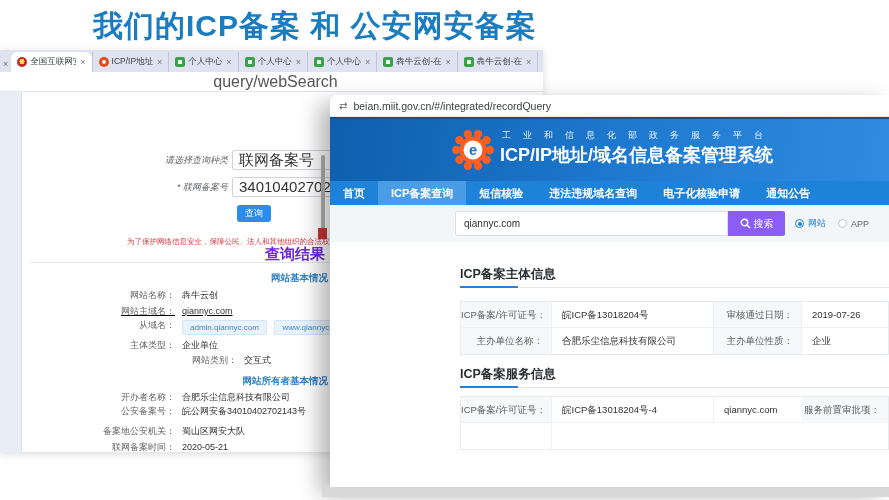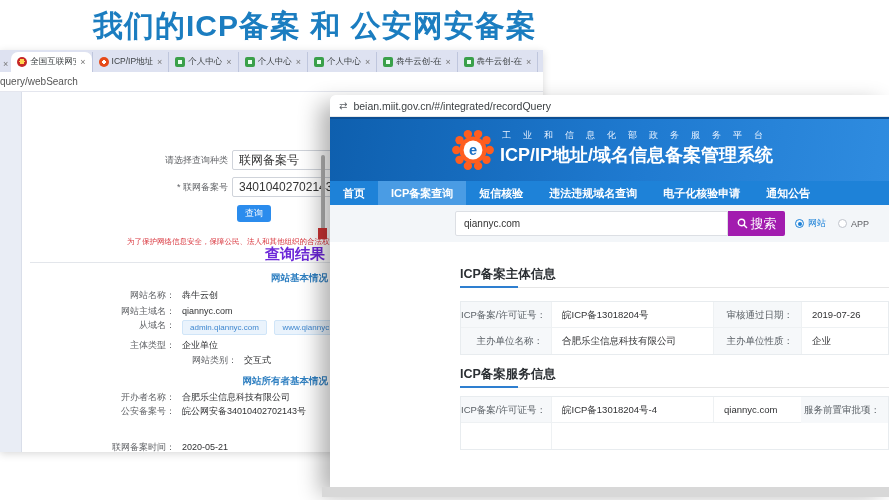"query/webSearch" .urlrow { font-size: 10px -> 16px; padding-left: 0 -> 8px; text-align: none -> center }
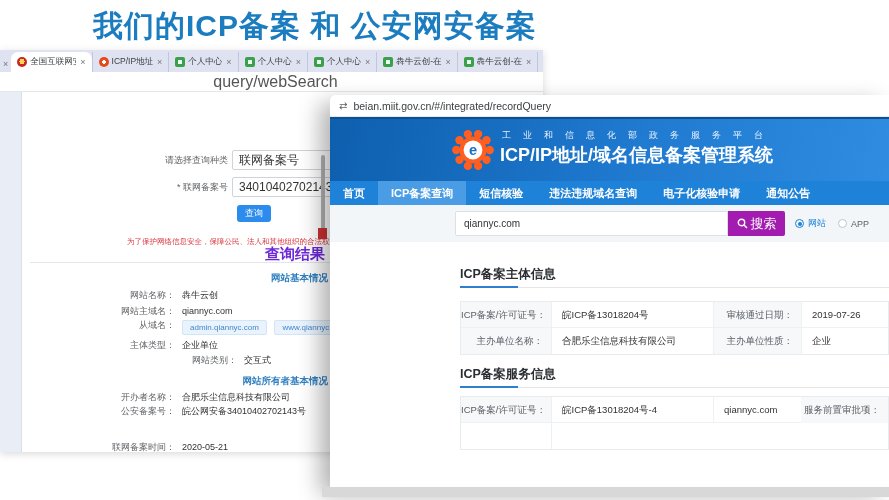"请选择查询种类" .f-label { font-style: none -> italic }
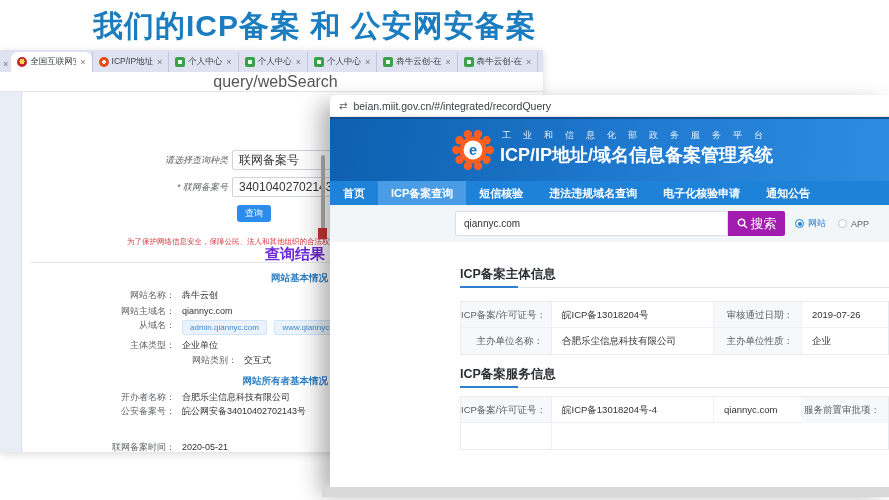"联网备案号" .f-ctl { font-size: 12px -> 15px }
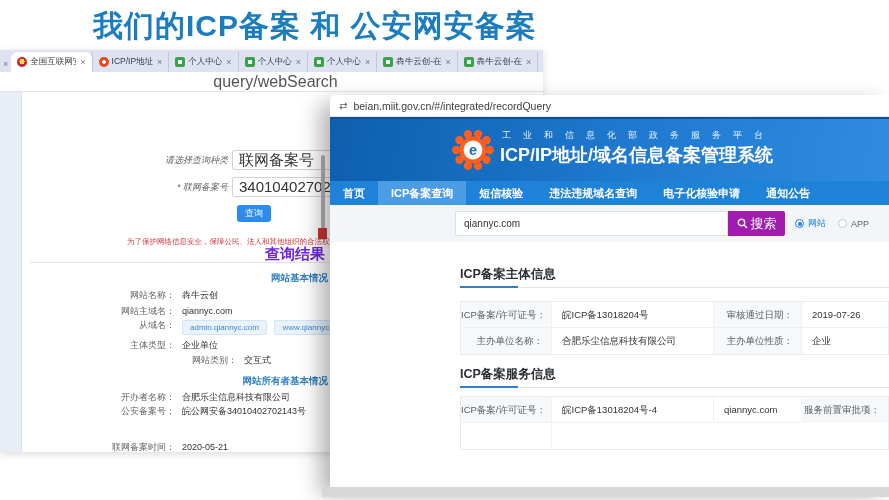"搜索" .s-btn { background: #a21caf -> #8b5cf6; font-size: 13px -> 10px }
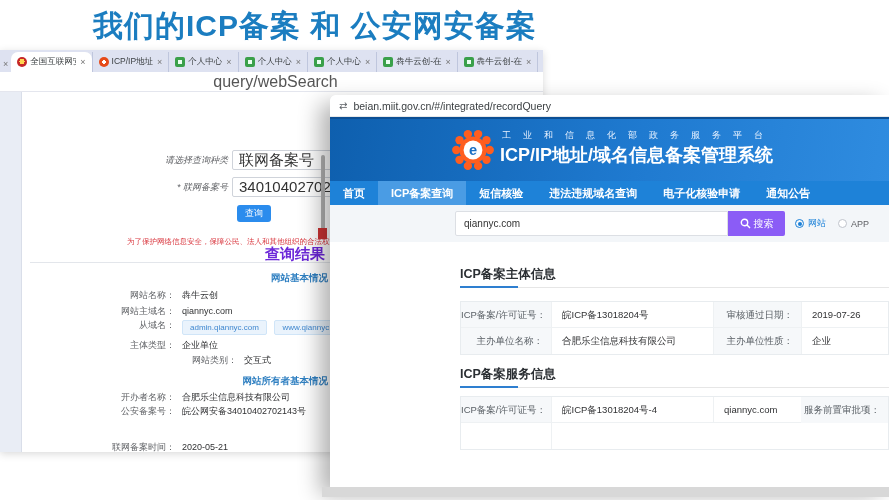"网站主域名：" div.frow { text-decoration: none -> underline }
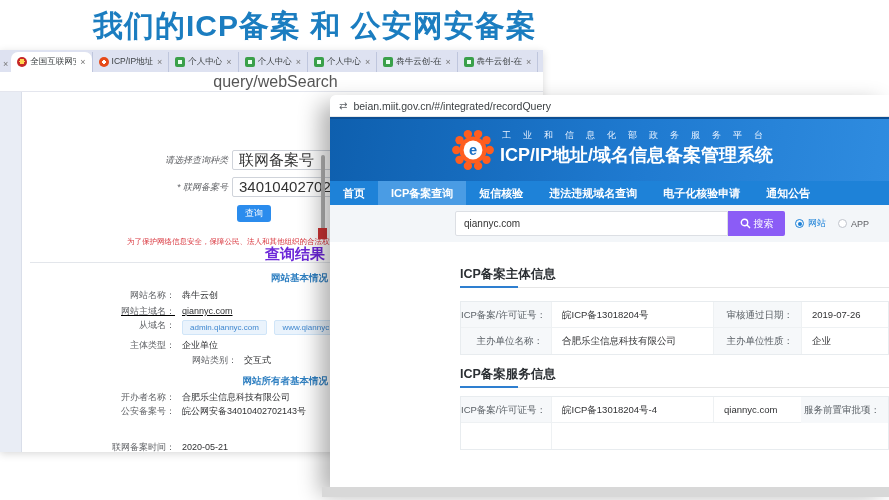"备案地公安机关：" div.frow { html: none -> <div> <span>备案地公安机关：</span> <span>蜀山区网安大队</span> </div> }
